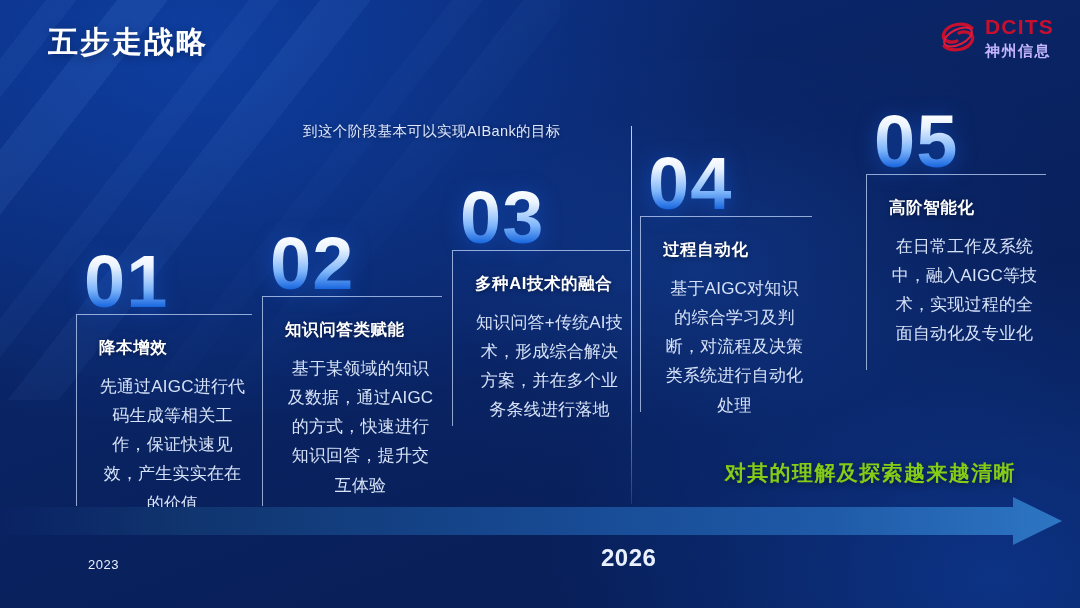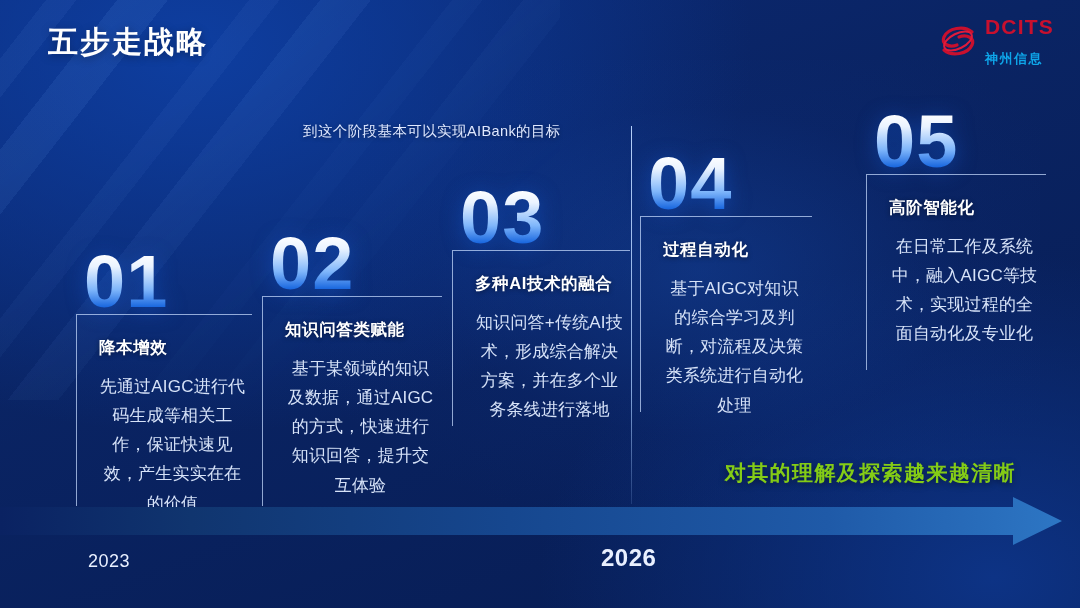"神州信息" .logo-cn { color: #0ea5e9 -> #c4b5fd; font-size: 13px -> 15px; margin-top: 15px -> 6px }
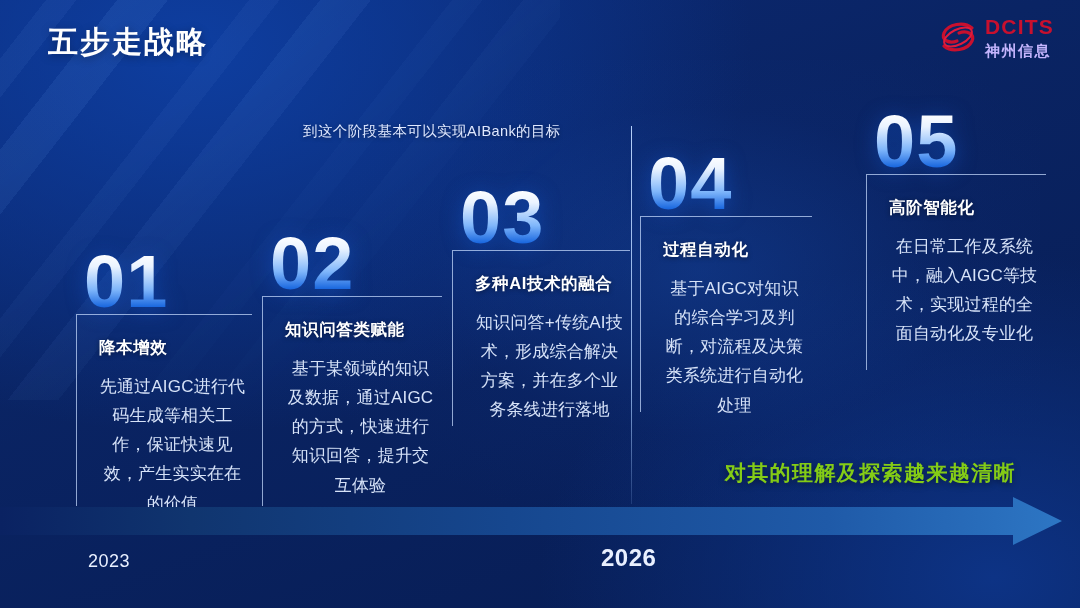"2023" .year { font-size: 18px -> 13px }
